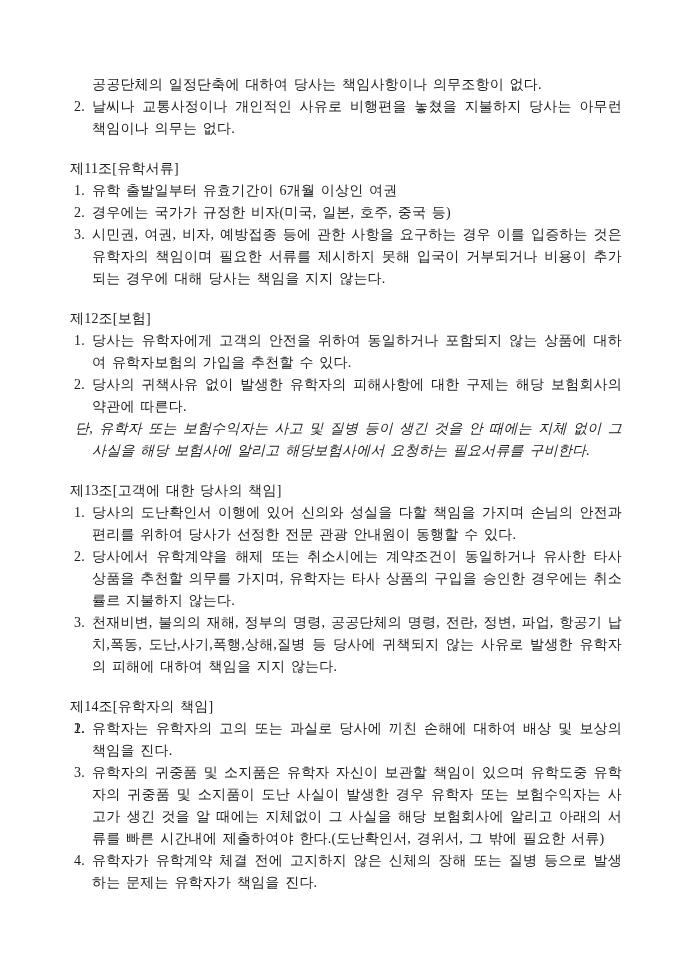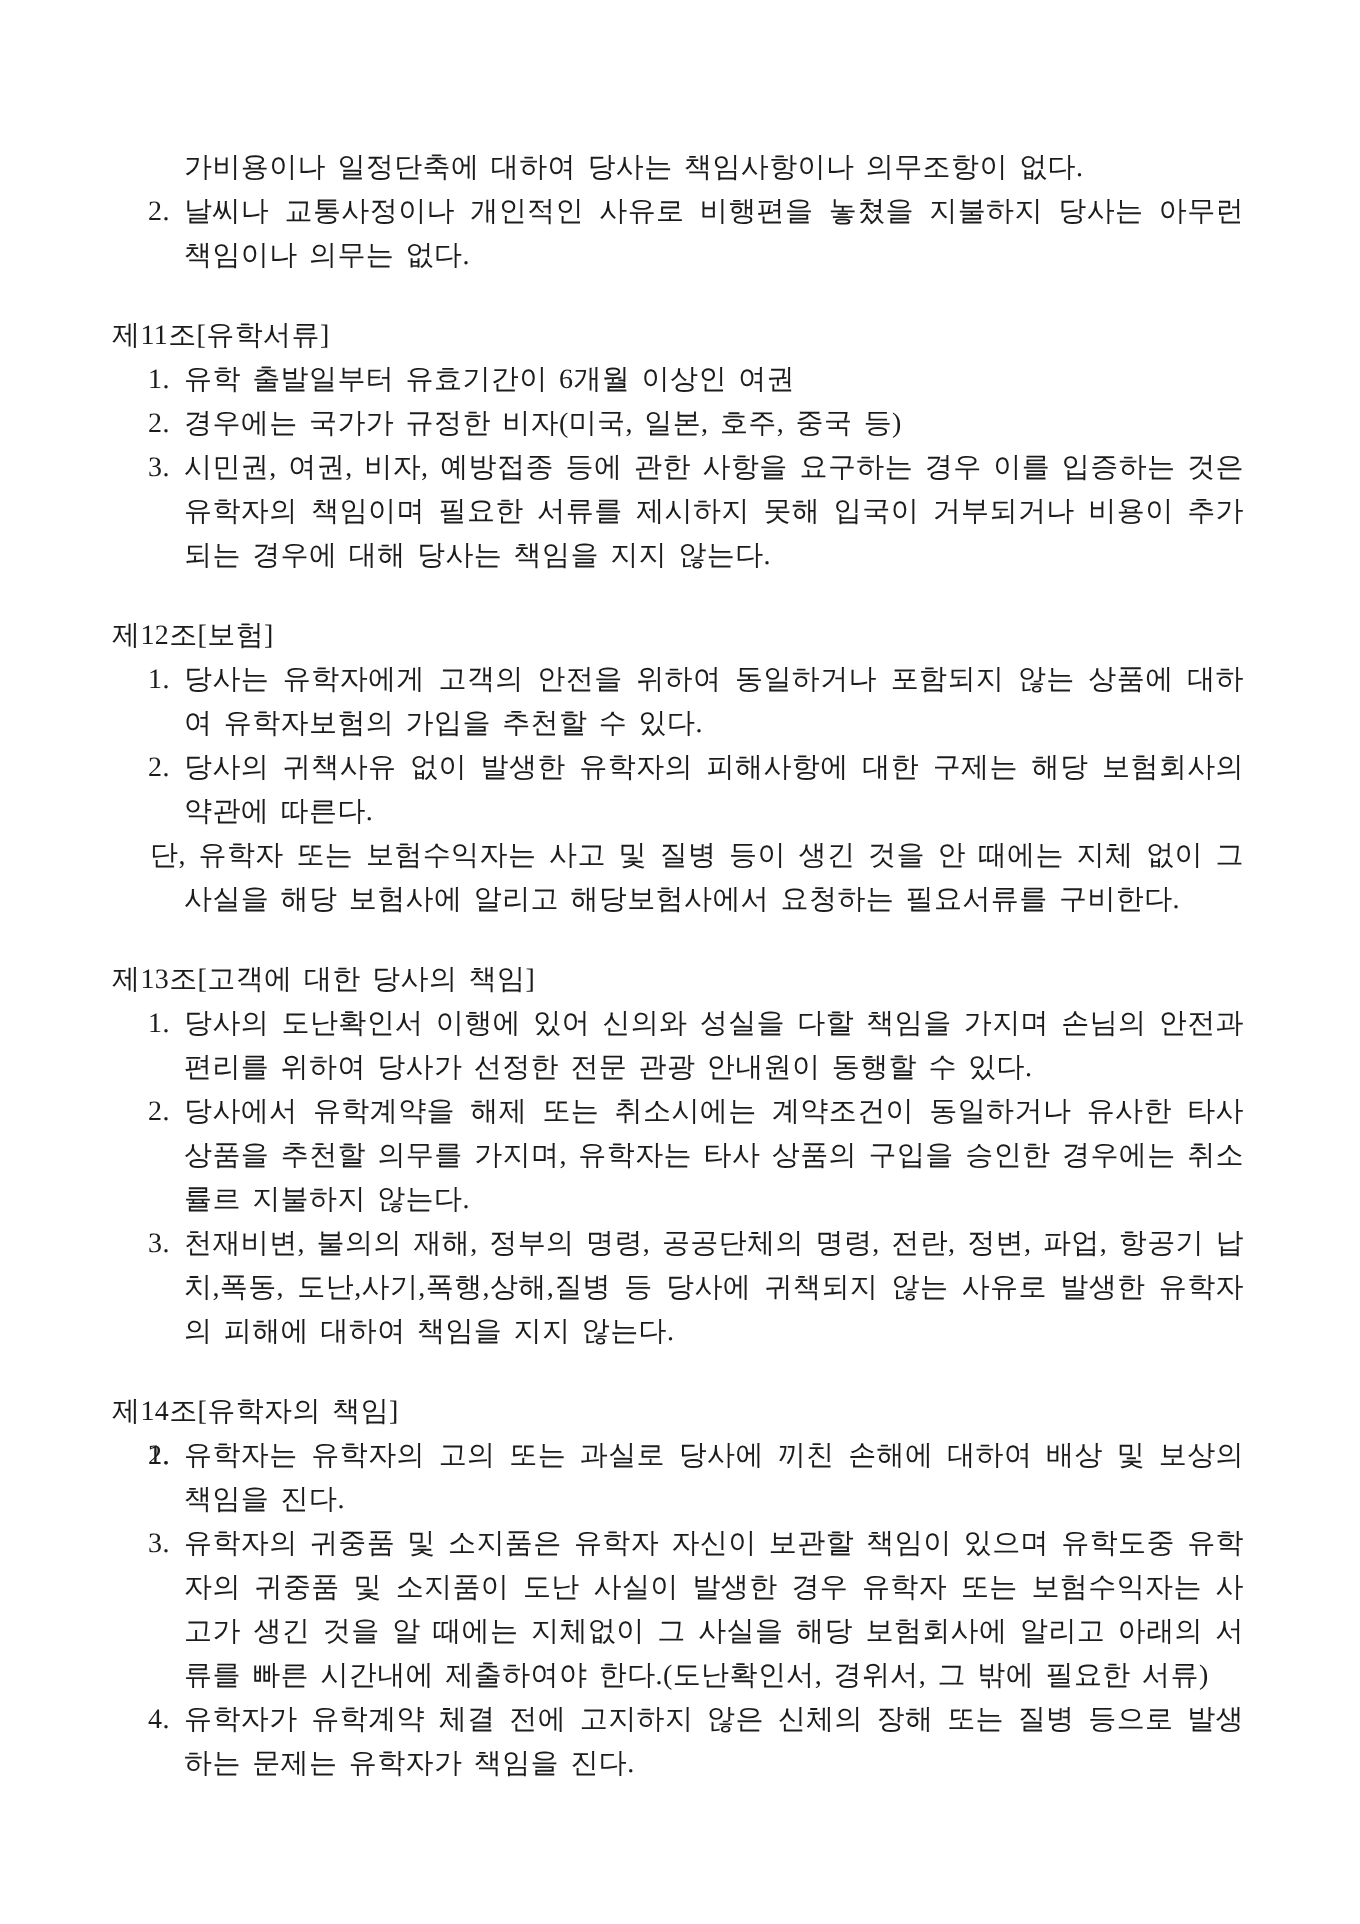"가비용이나 일정단축에 대하여 당사는 책임사항이나" p.cont { text: 가비용이나 -> 공공단체의 }
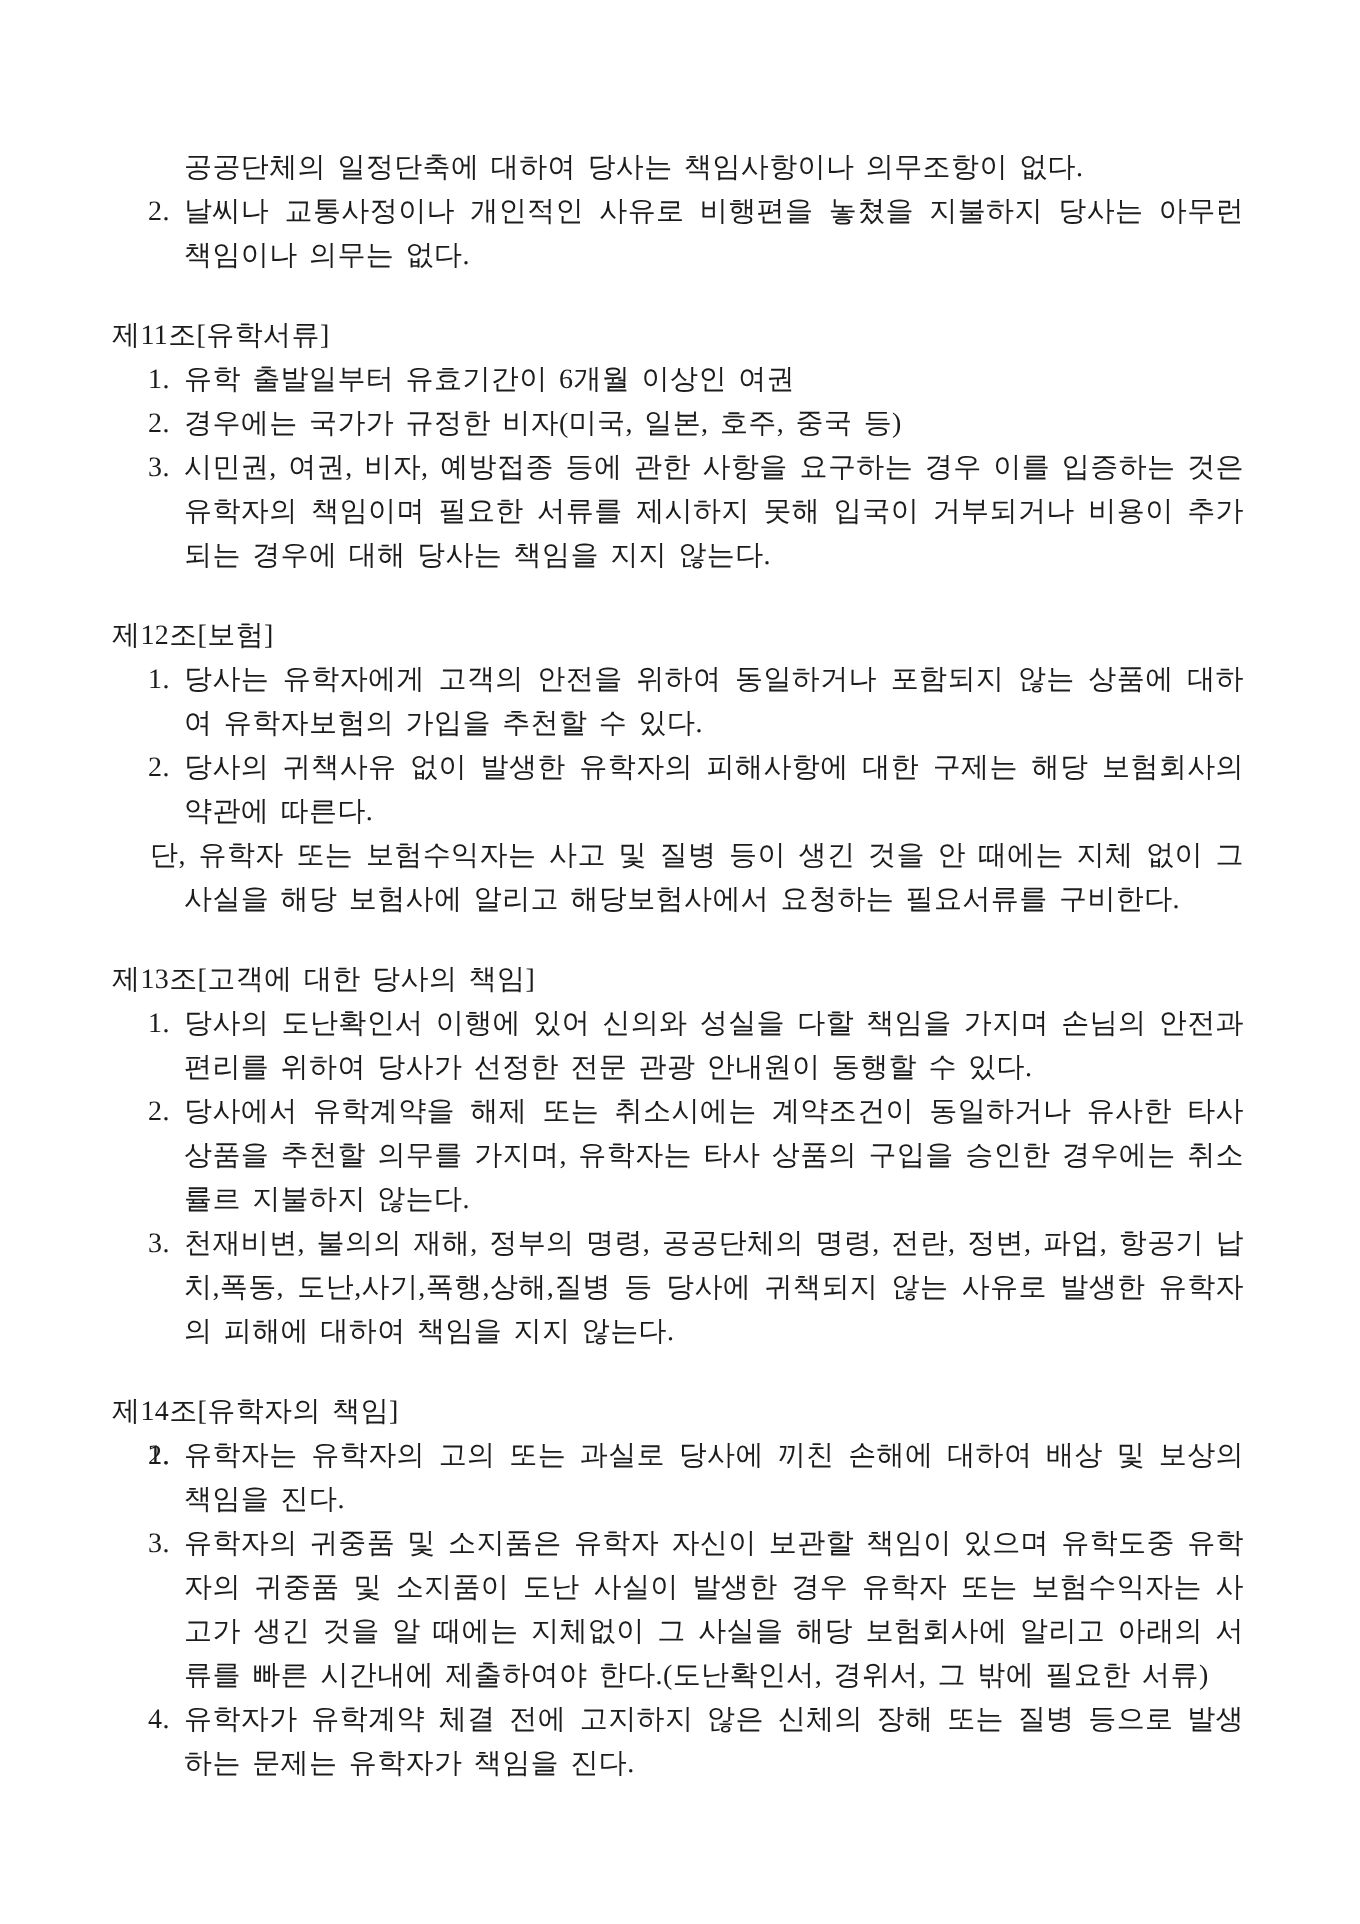"제11조[유학서류]" .section-title { margin-left: none -> 14px }
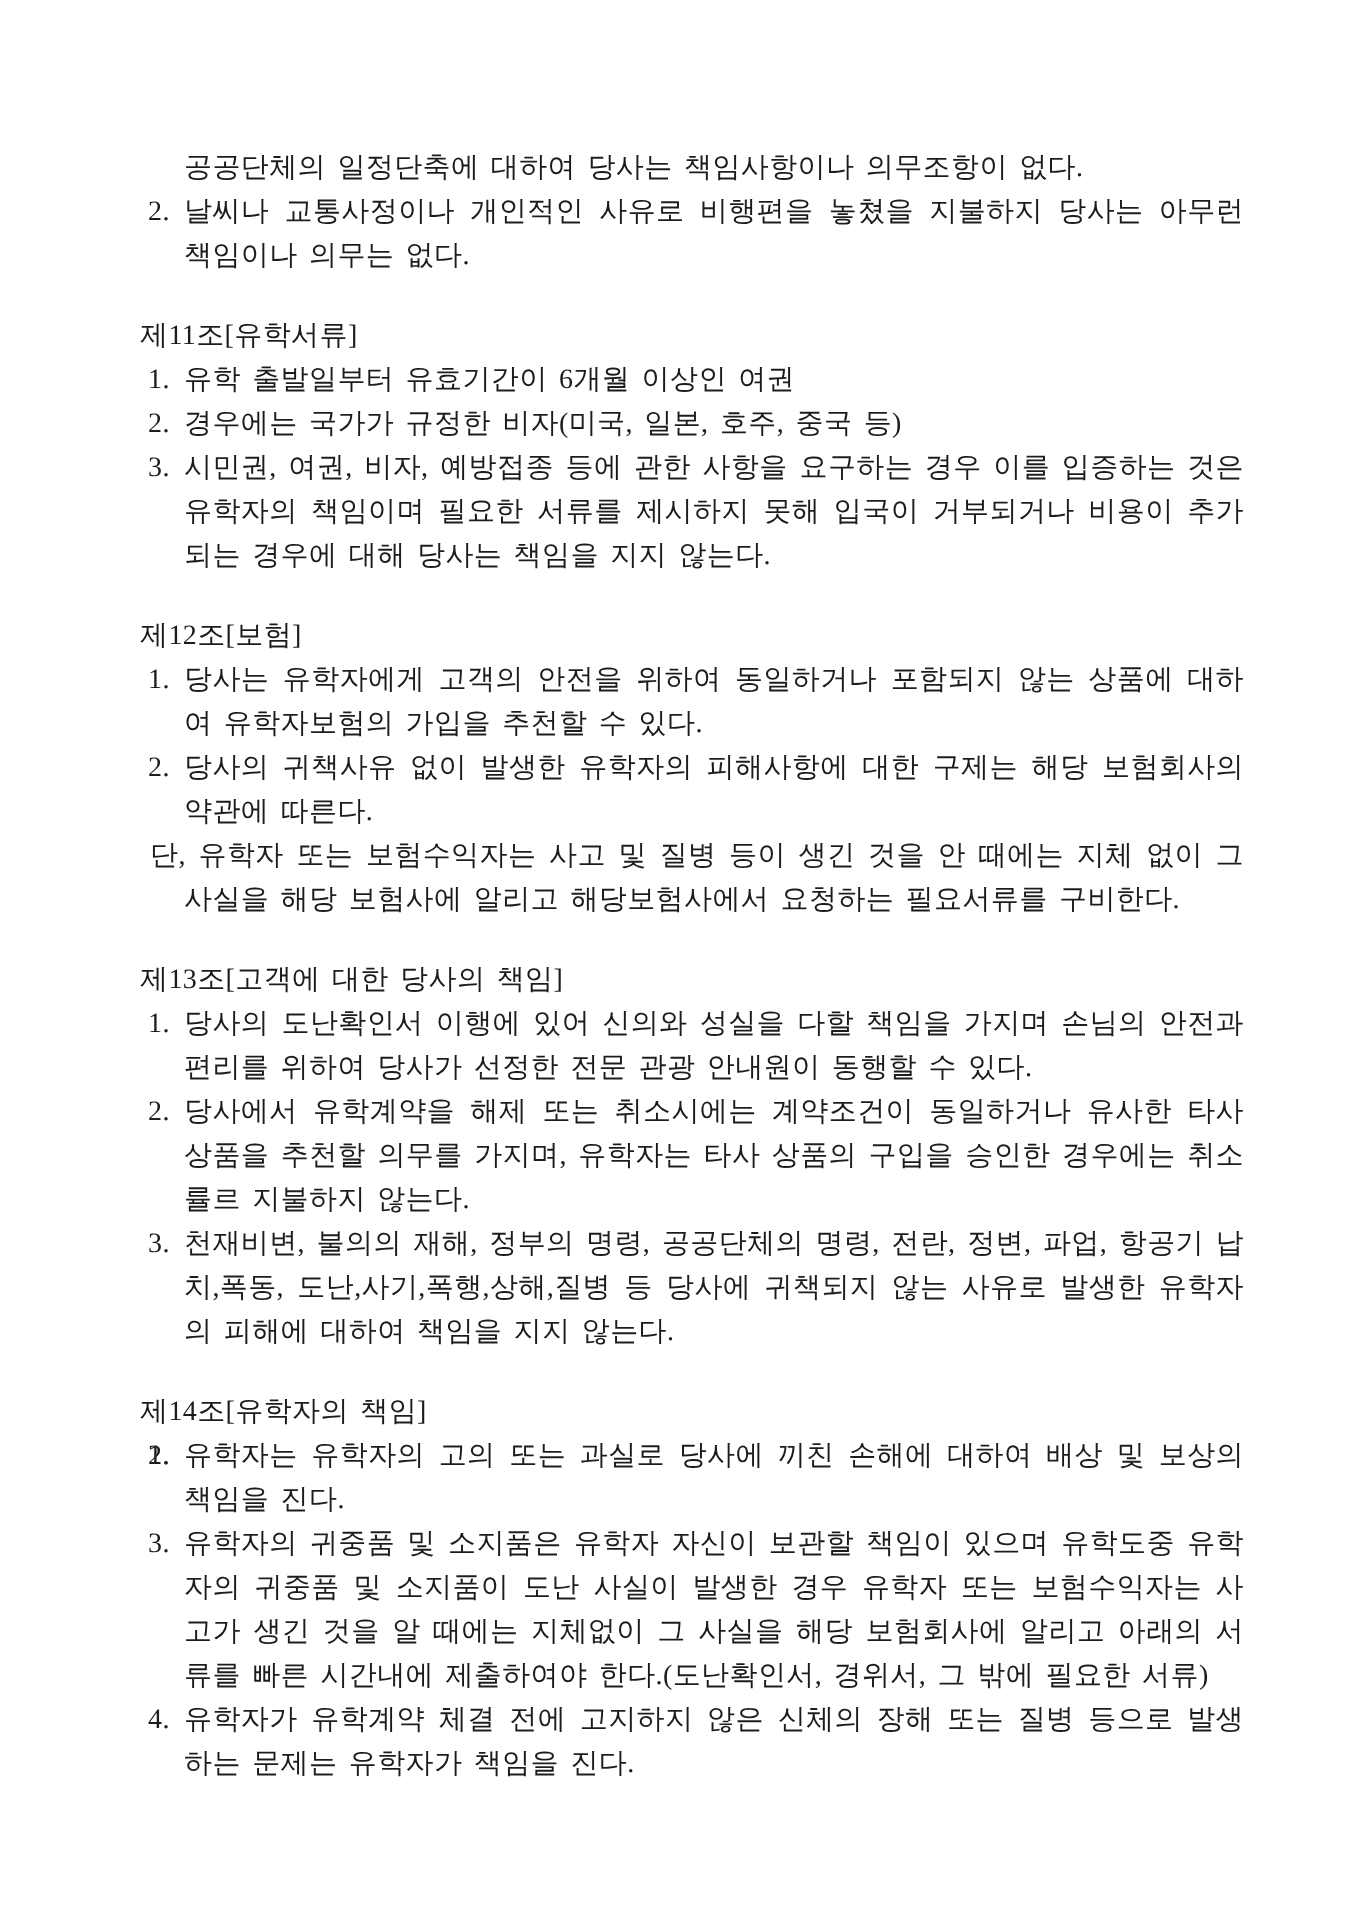"단, 유학자 또는 보험수익자는 사고" .note { font-style: none -> italic }
